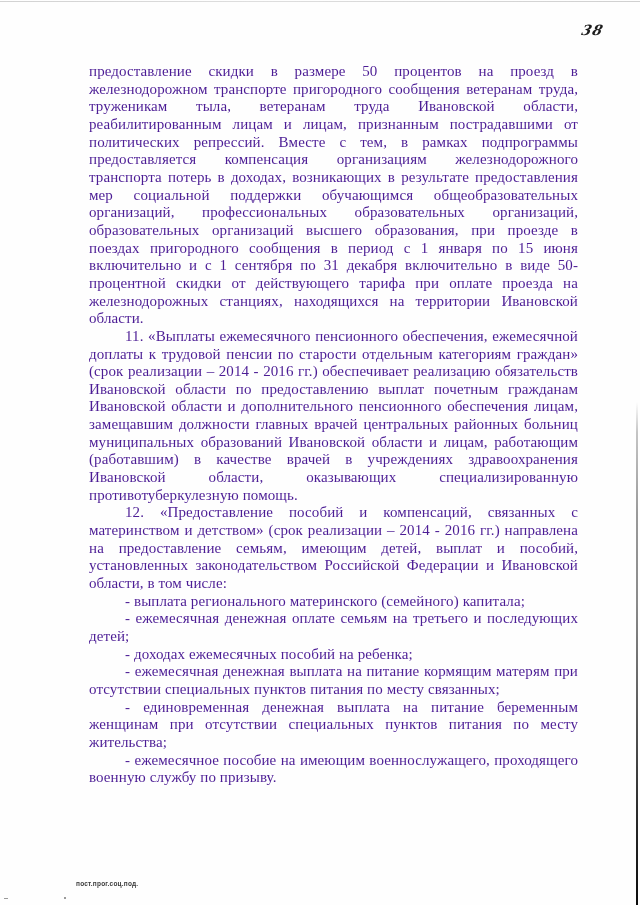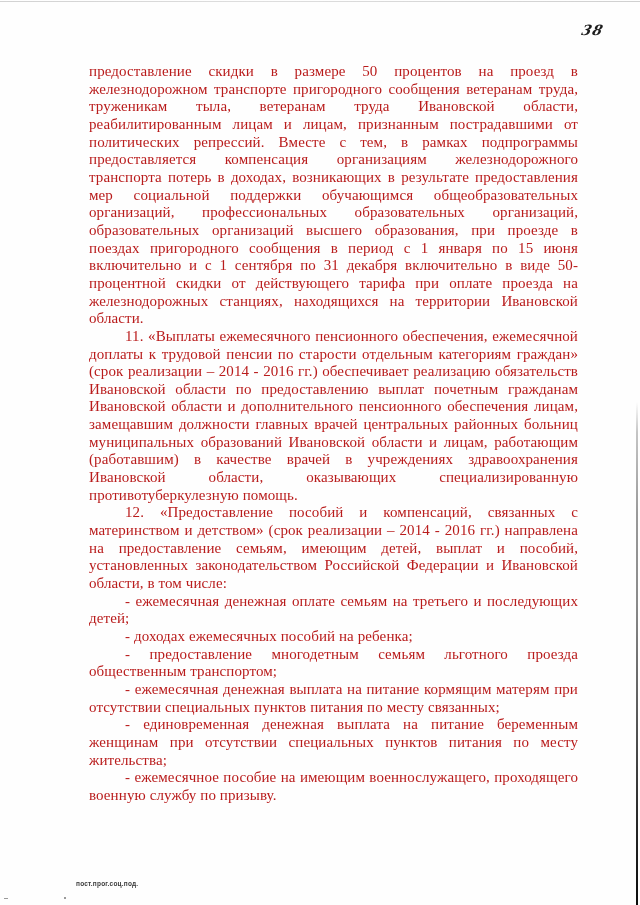"предоставление скидки в размере 50" .text-block { color: #b91c1c -> #4c1d95 }
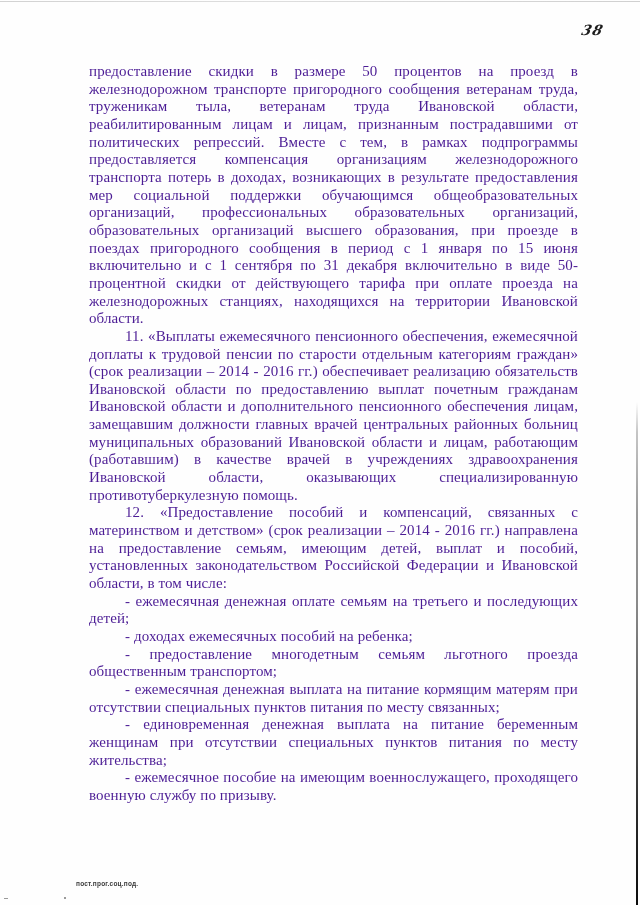"- выплата регионального материнского" p { html: none -> <p>- выплата регионального материнского (семейного) капитала;</p> }
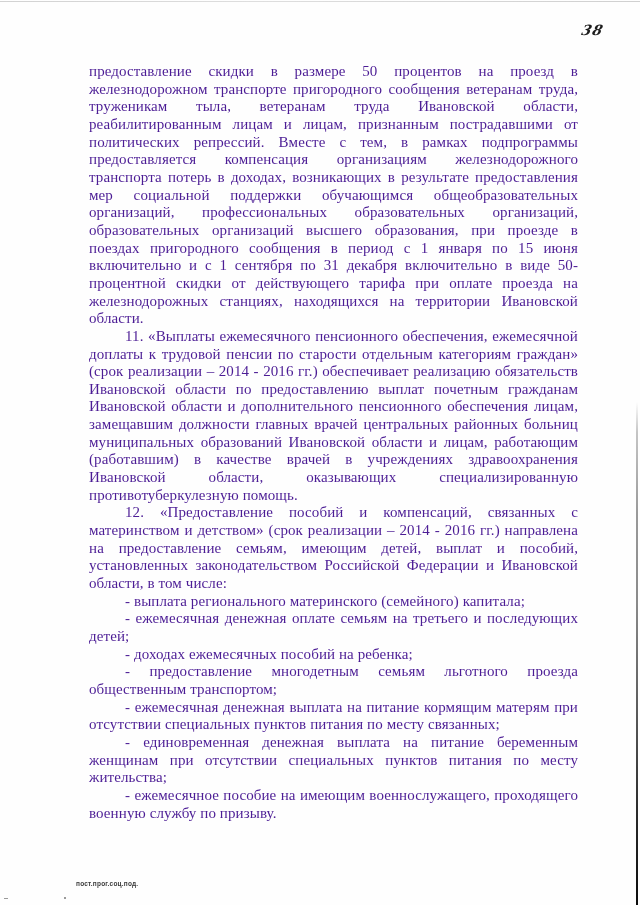"- предоставление многодетным семьям" p { html: <p>- предоставление многодетным семьям льготного проезда общественным транспортом;</p> -> none }
